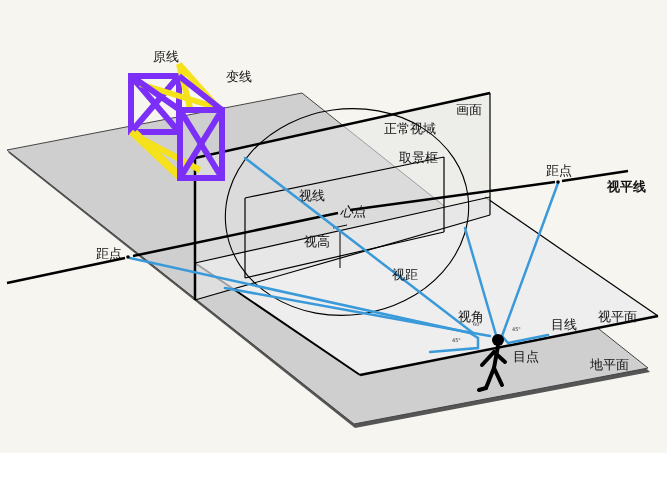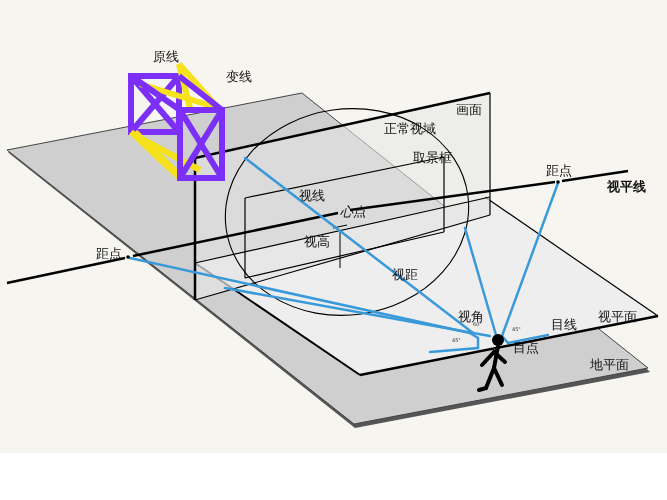"取景框" span.lbl { margin-left: 14px -> none }
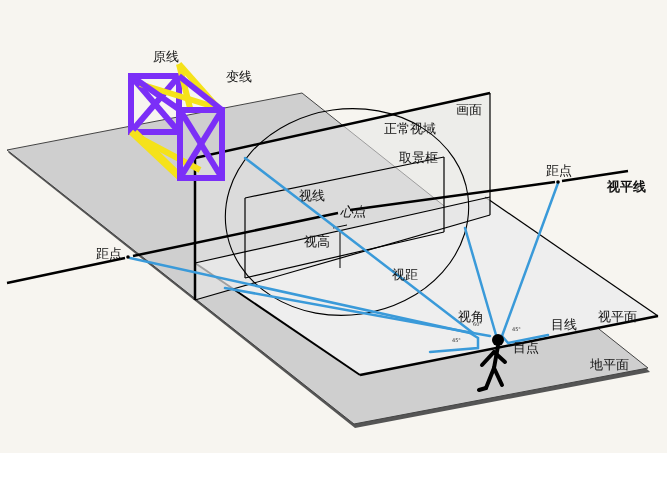"目点" span.lbl { top: 341px -> 350px }
